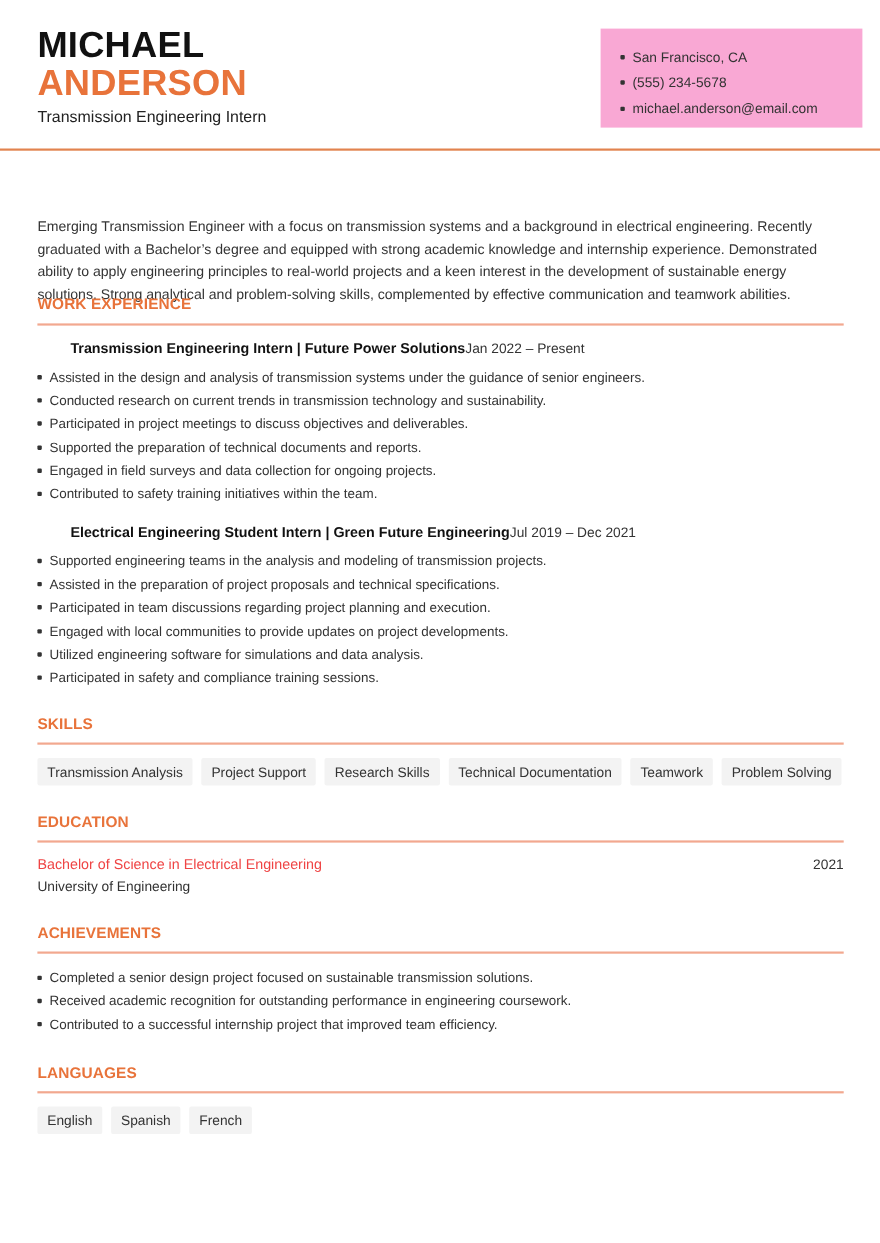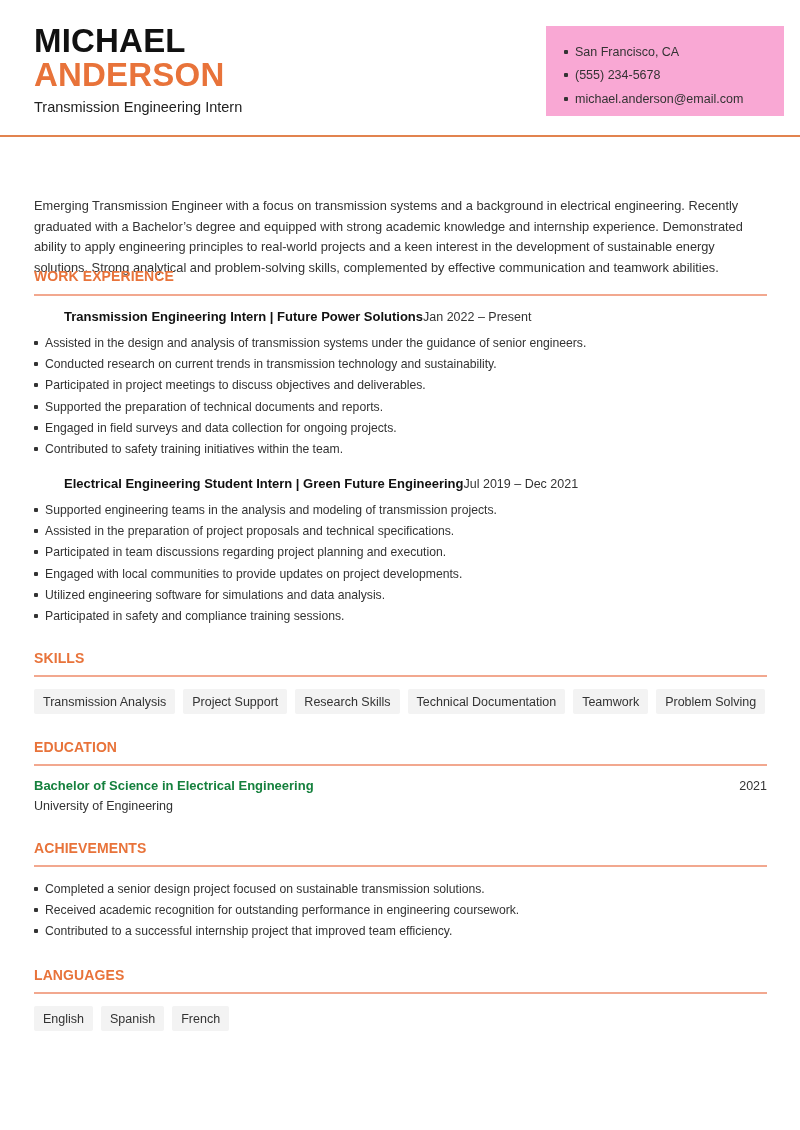"Bachelor of Science in Electrical" .edu-degree { color: #15803d -> #ef4444; font-weight: bold -> normal }
